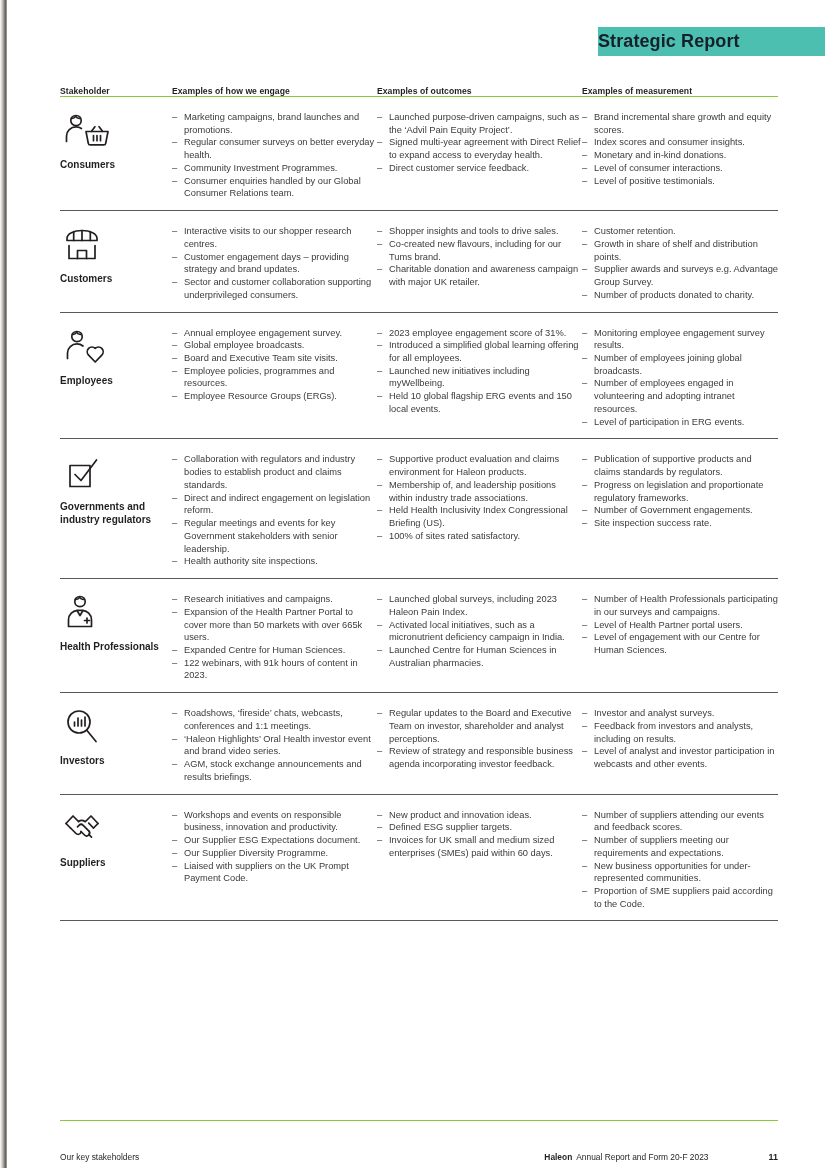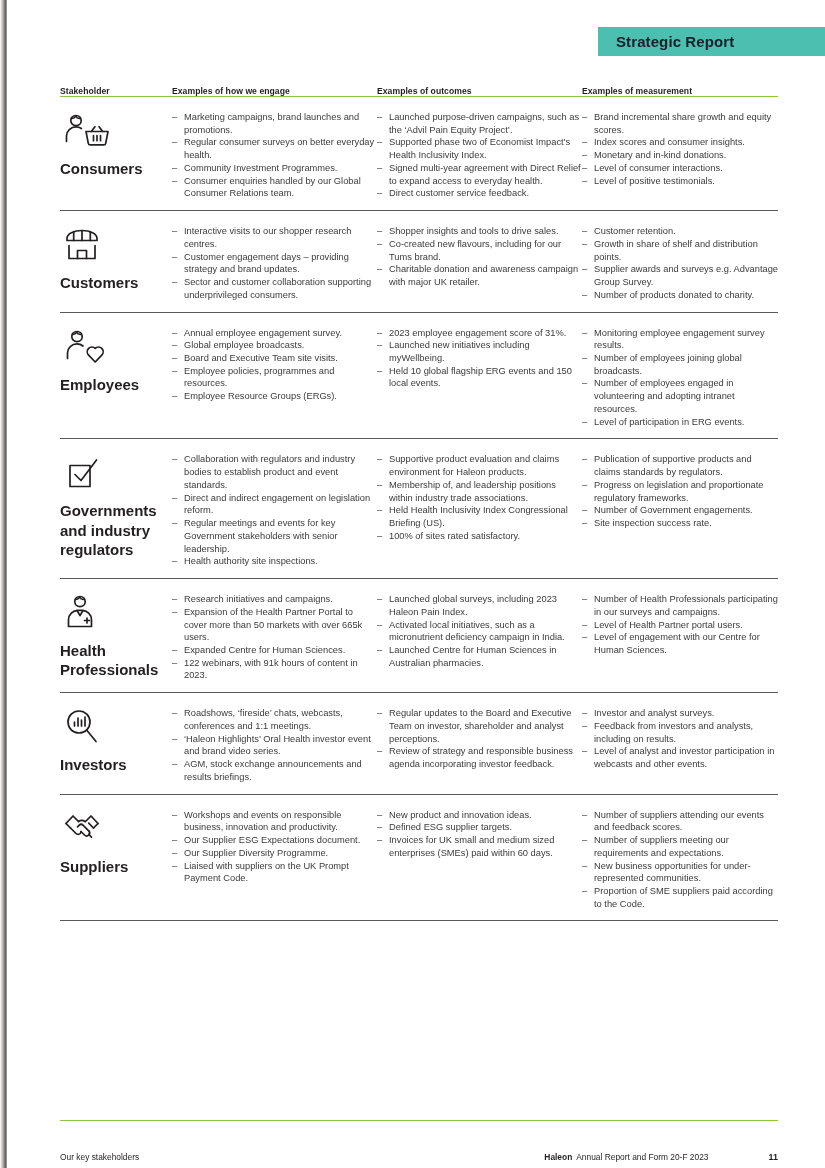"Strategic Report" .header-tab-label { font-size: 15px -> 18px; padding-left: 18px -> none }
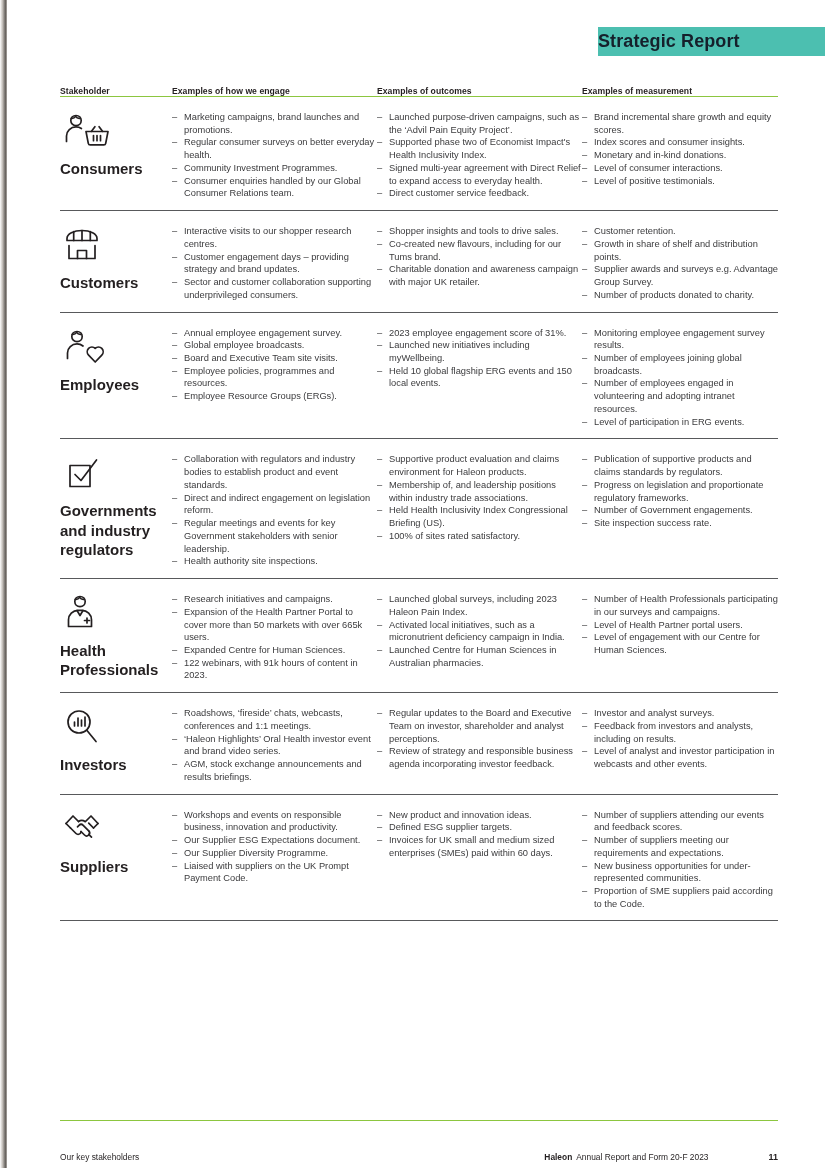"Supported phase two of Economist" li { html: <li>Supported phase two of Economist Impact's Health Inclusivity Index.</li> -> none }
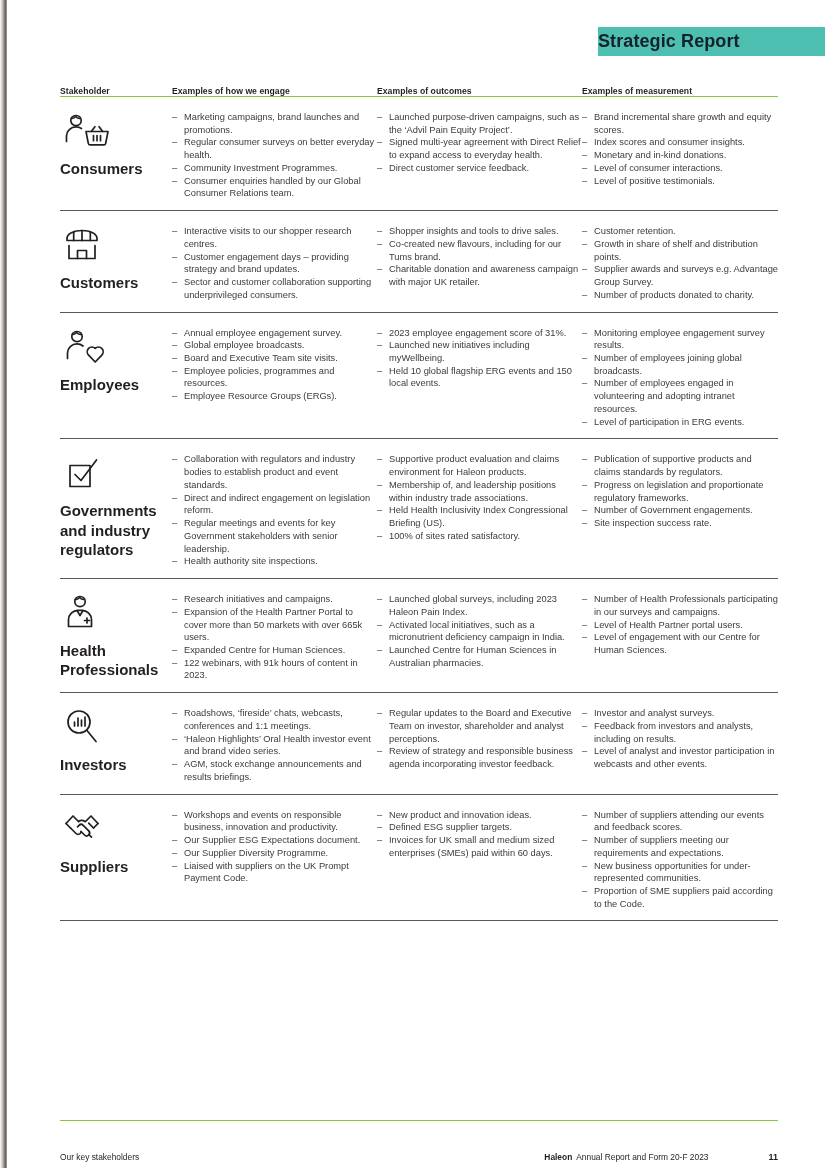"Consumers" .stake-name { font-size: 15px -> 10px }
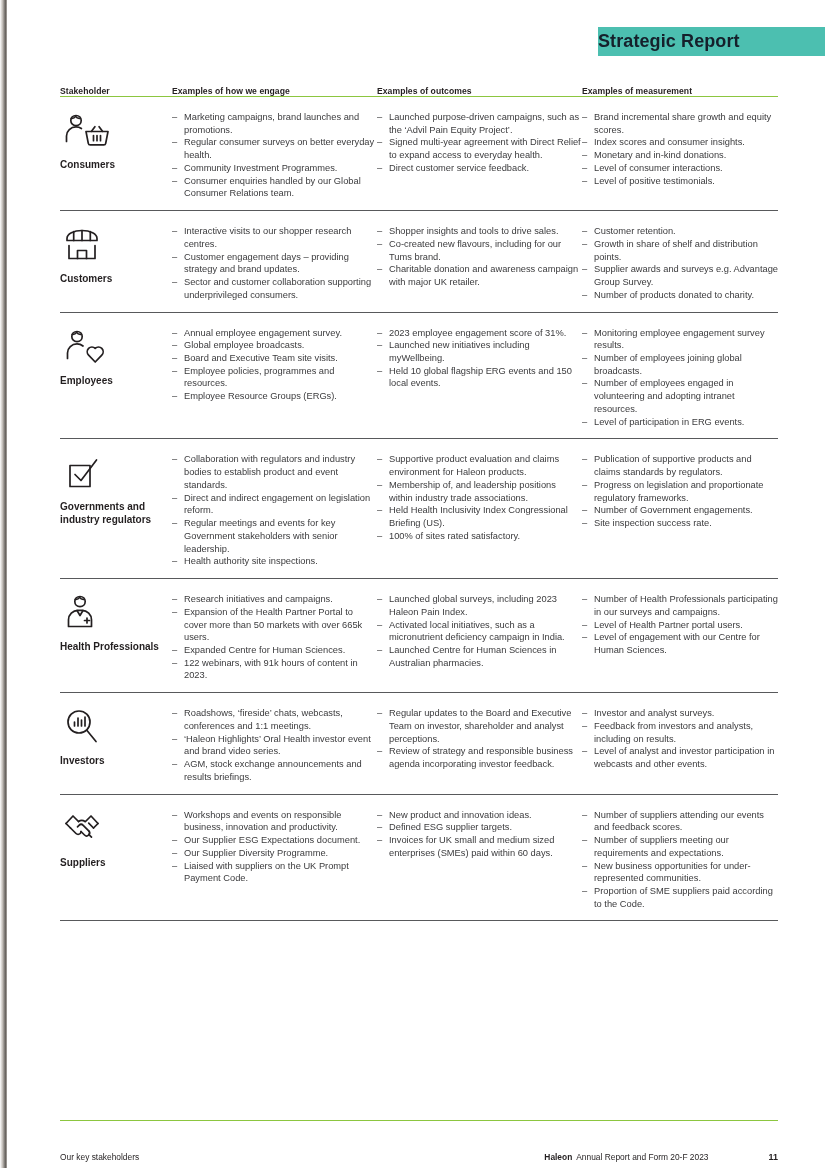"Introduced a simplified global learning" li { html: none -> <li>Introduced a simplified global learning offering for all employees.</li> }
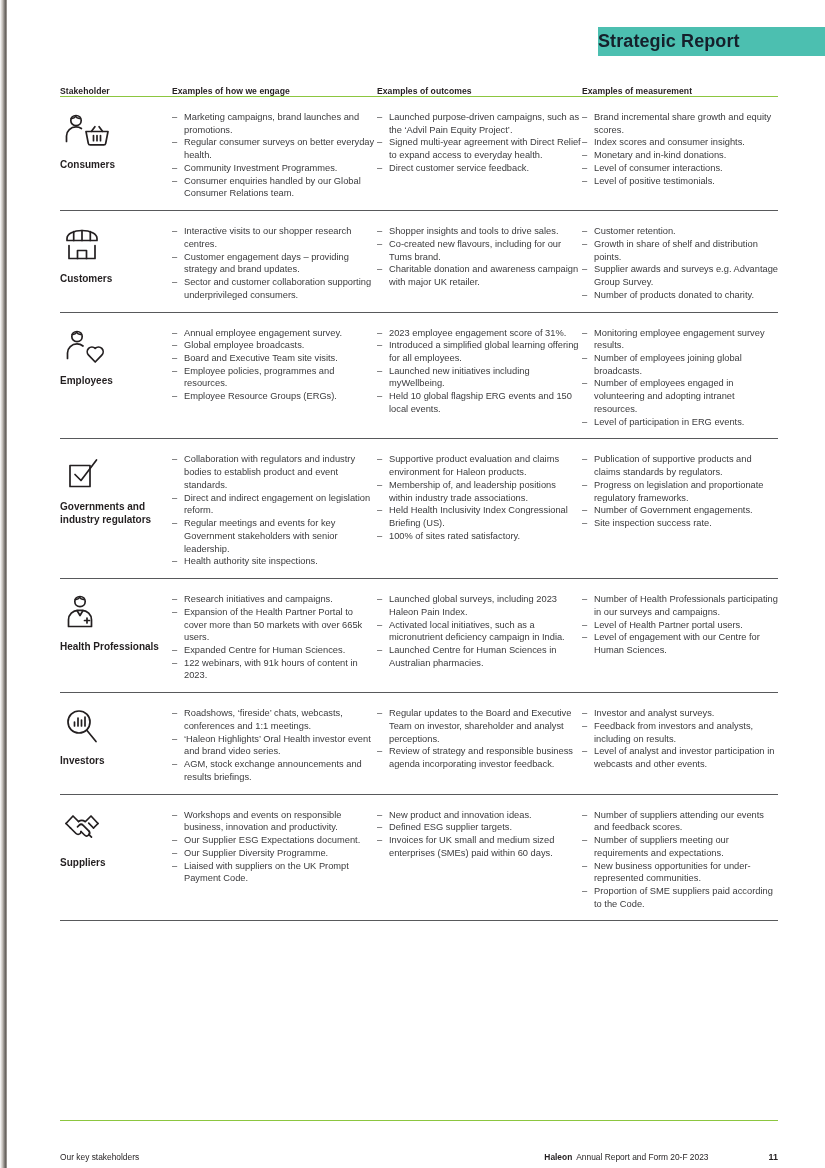"Collaboration with regulators and" li { text: event -> claims }
